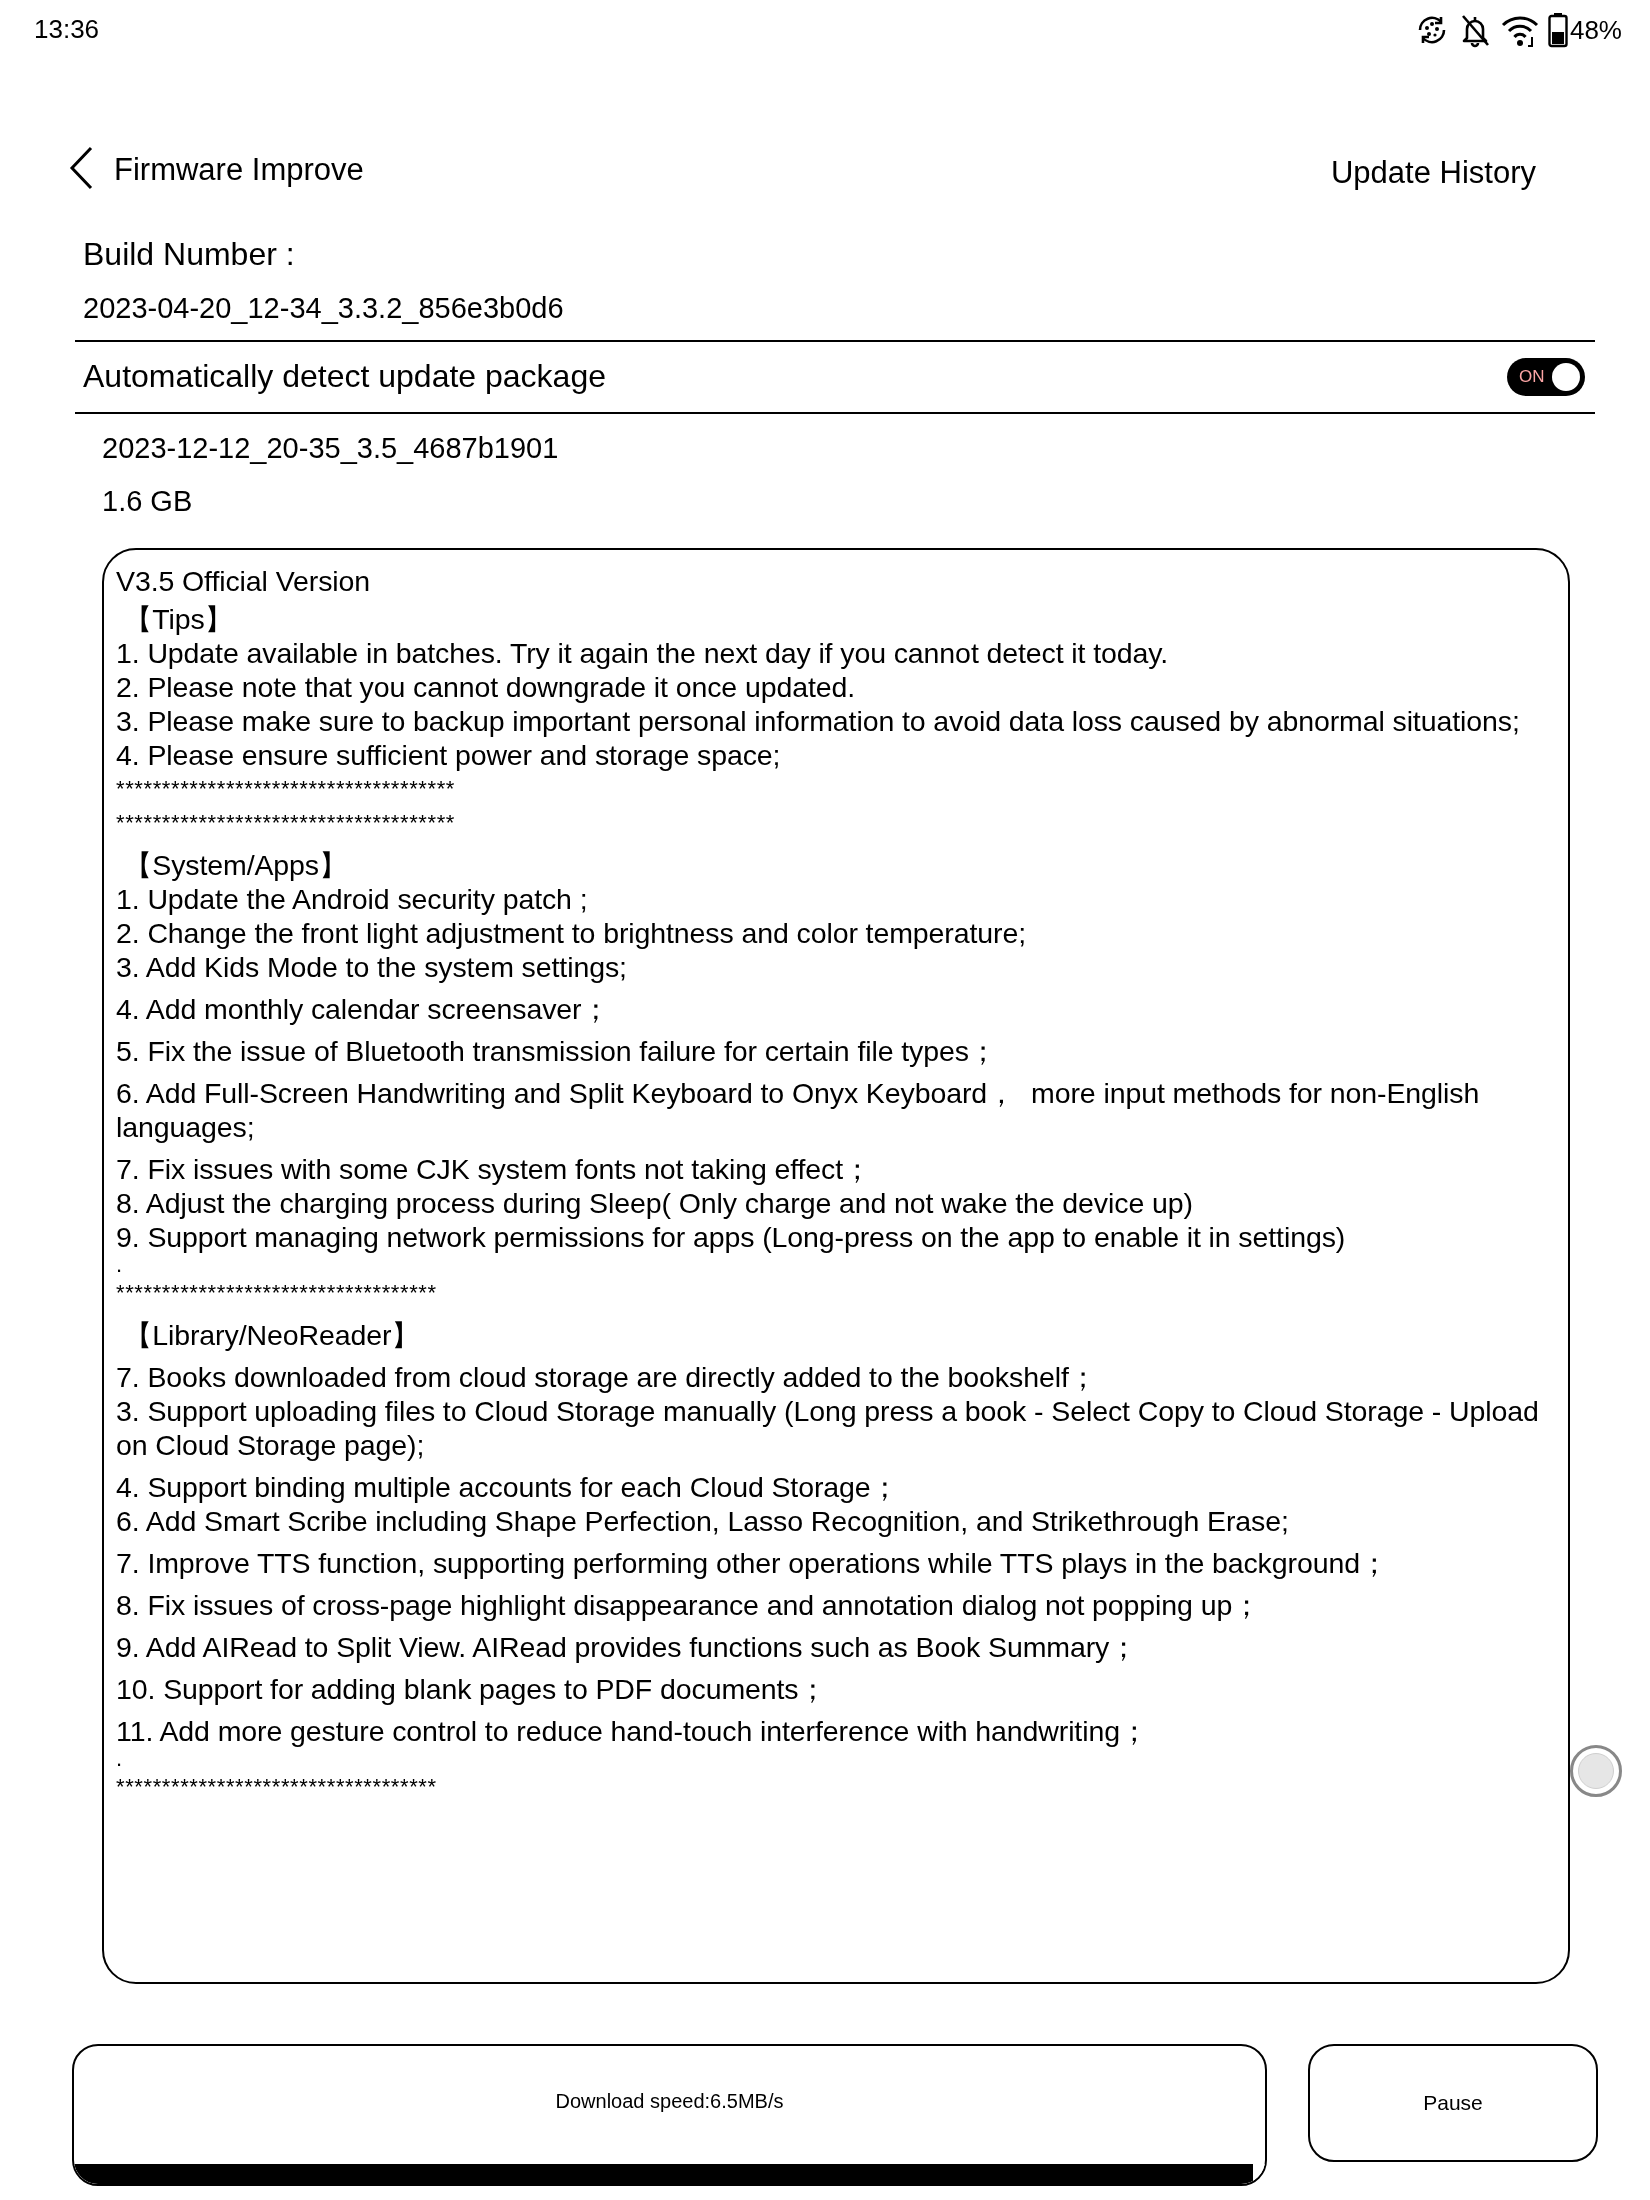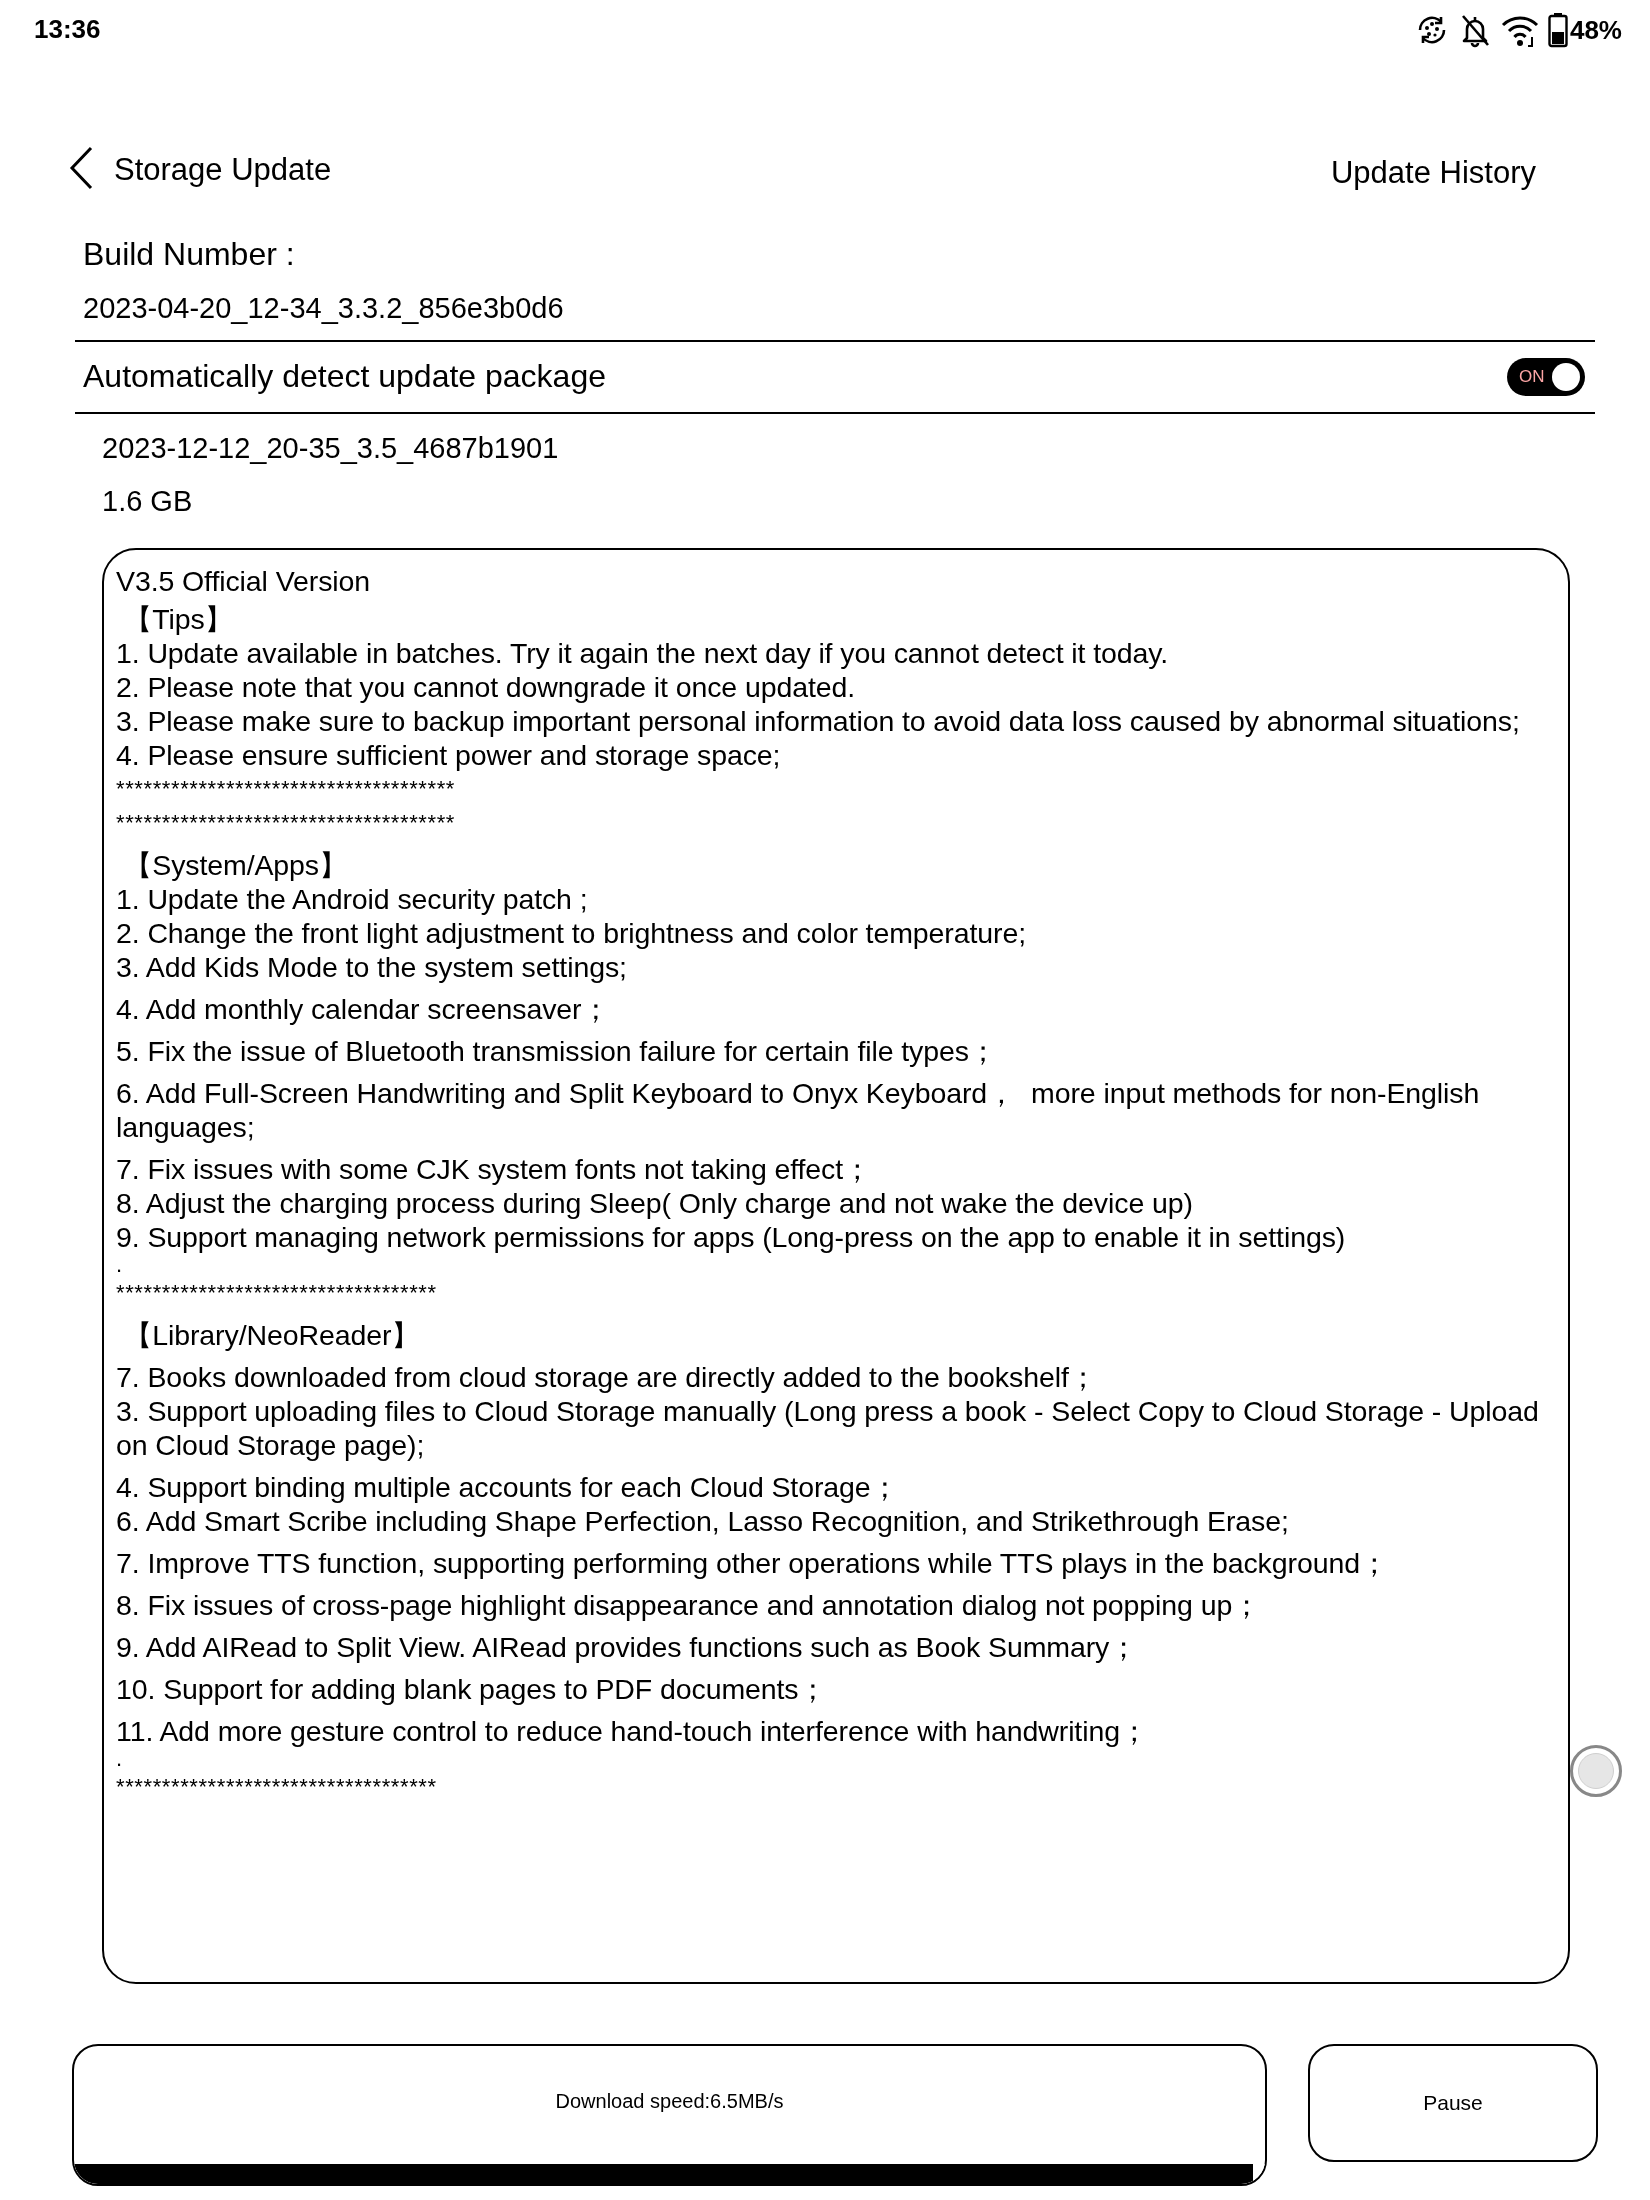"13:36" .status-bar { font-weight: bold -> none }
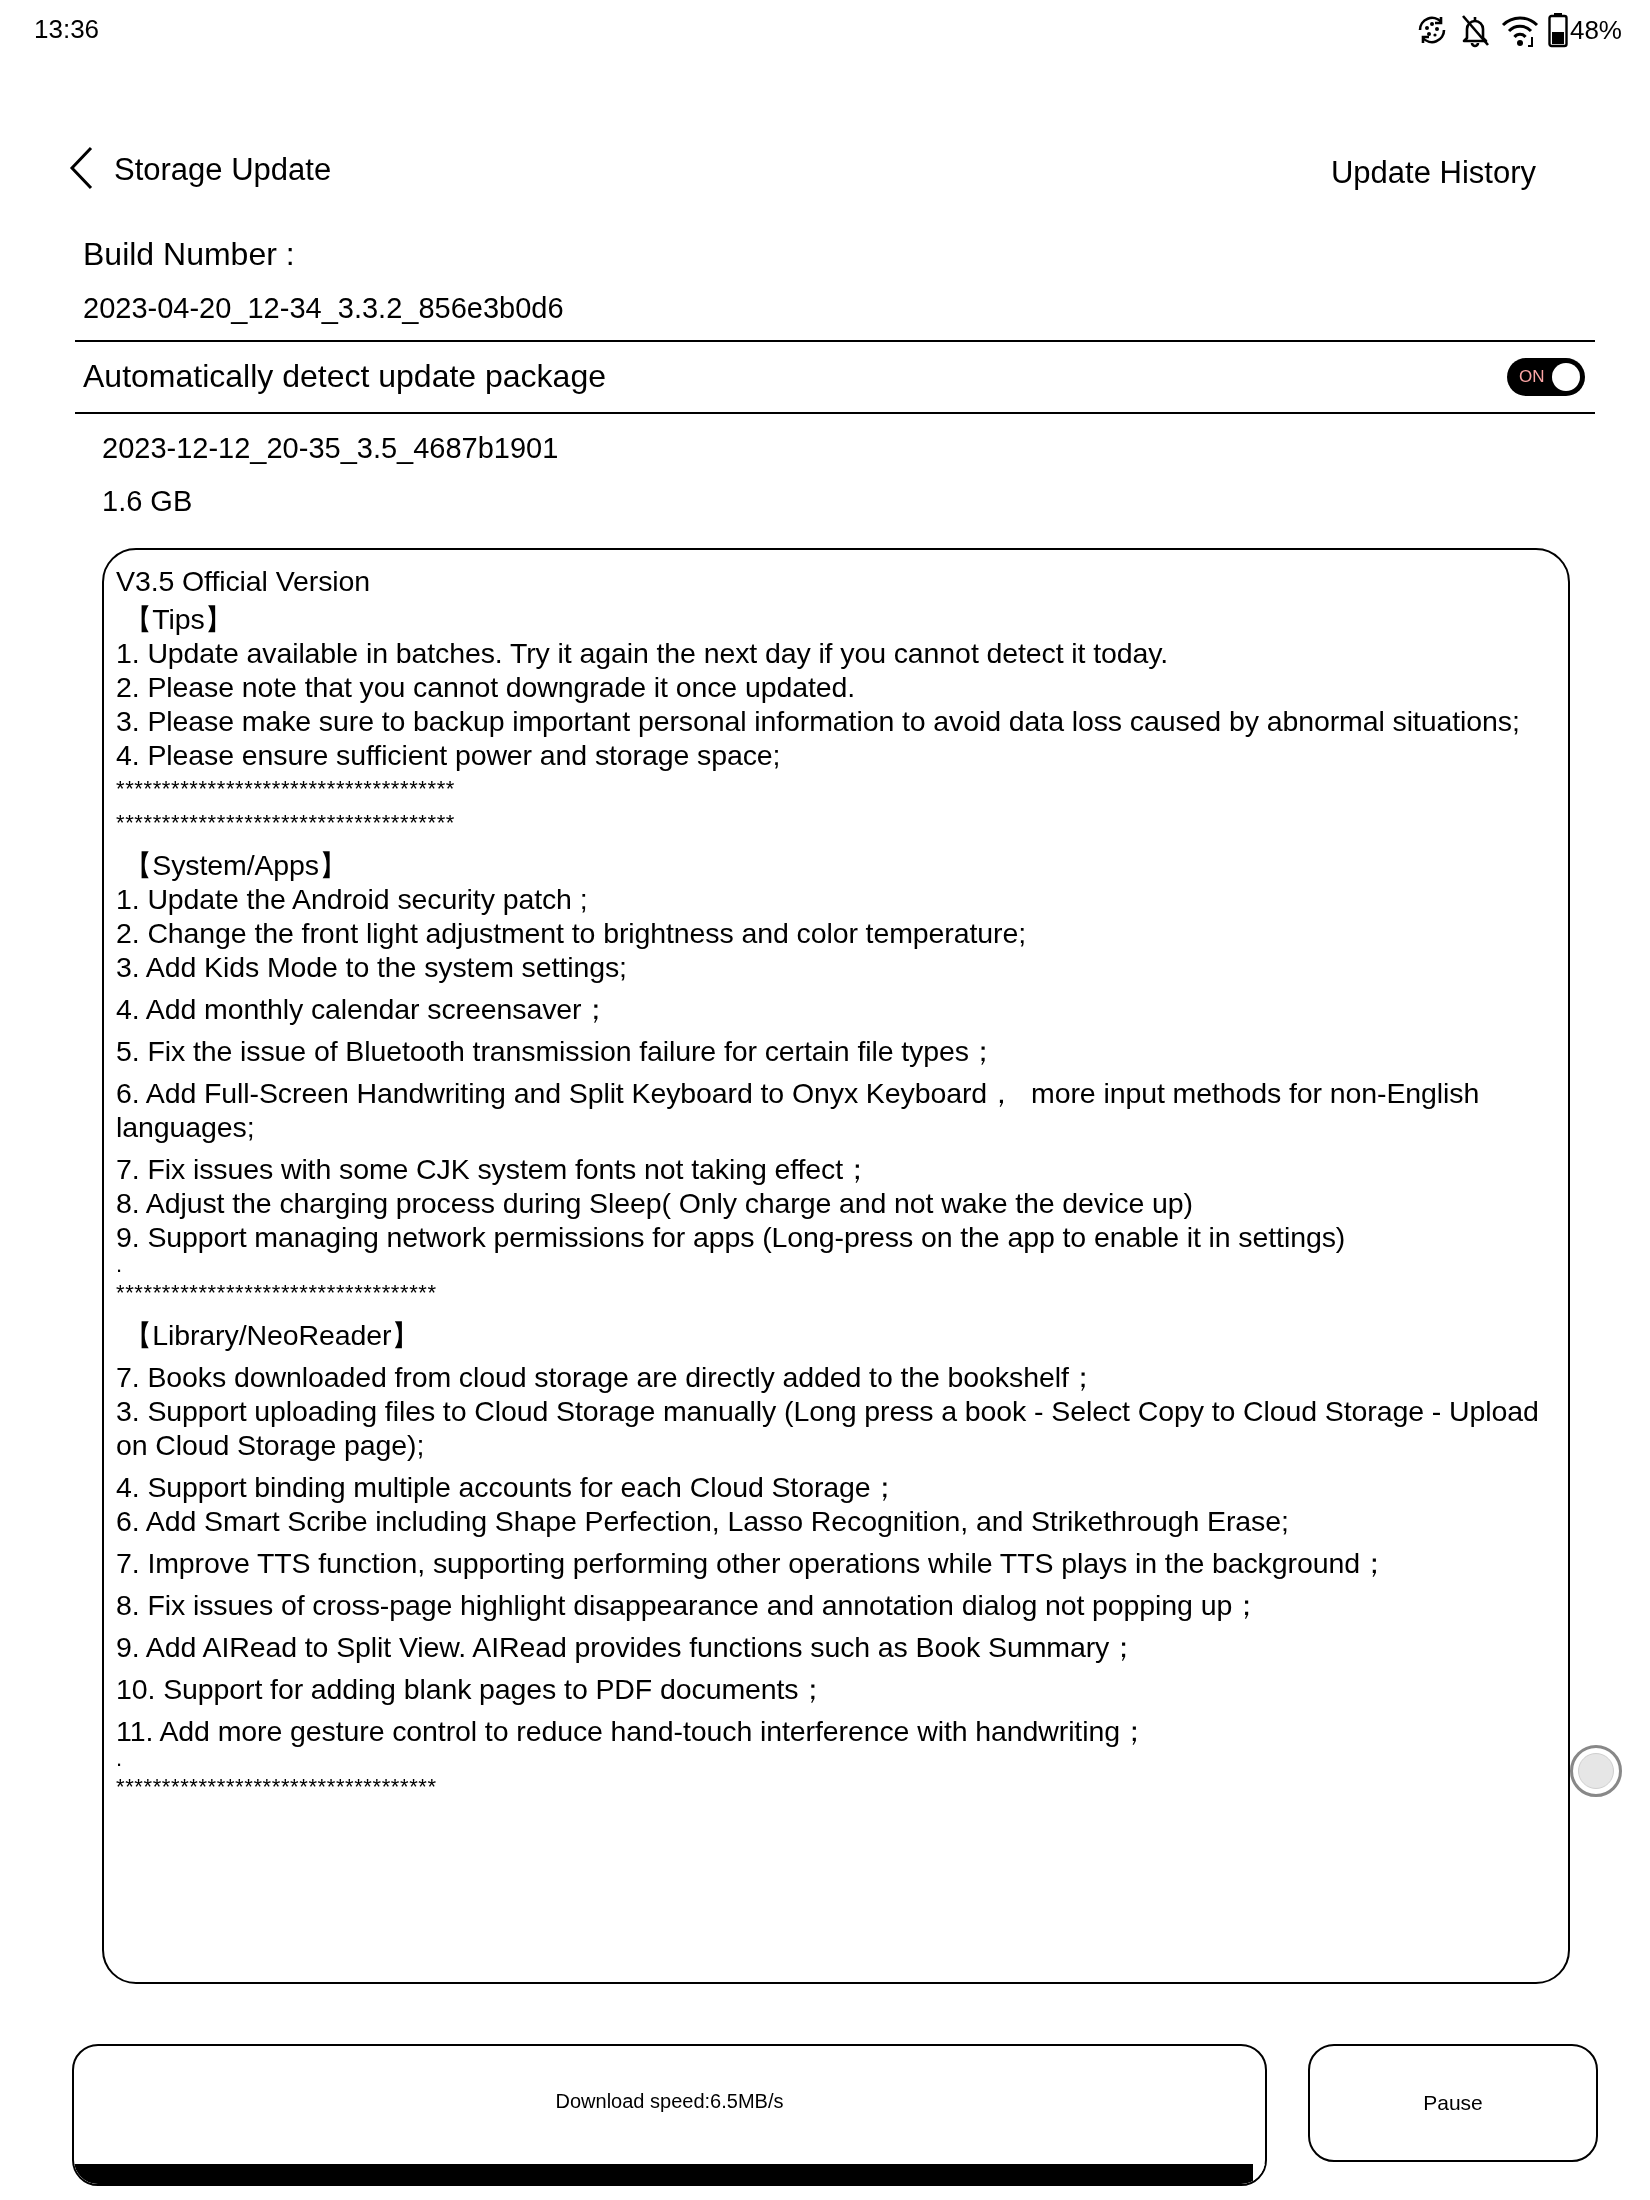"Storage Update" span.page-title { text: Storage Update -> Firmware Improve }
